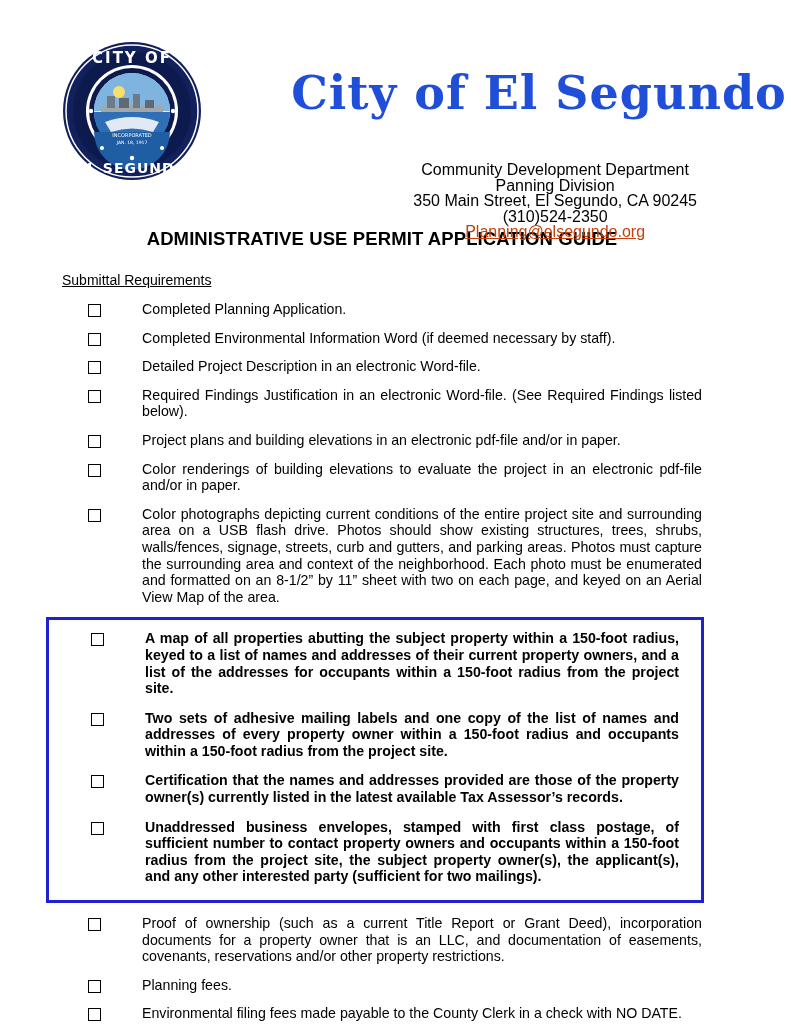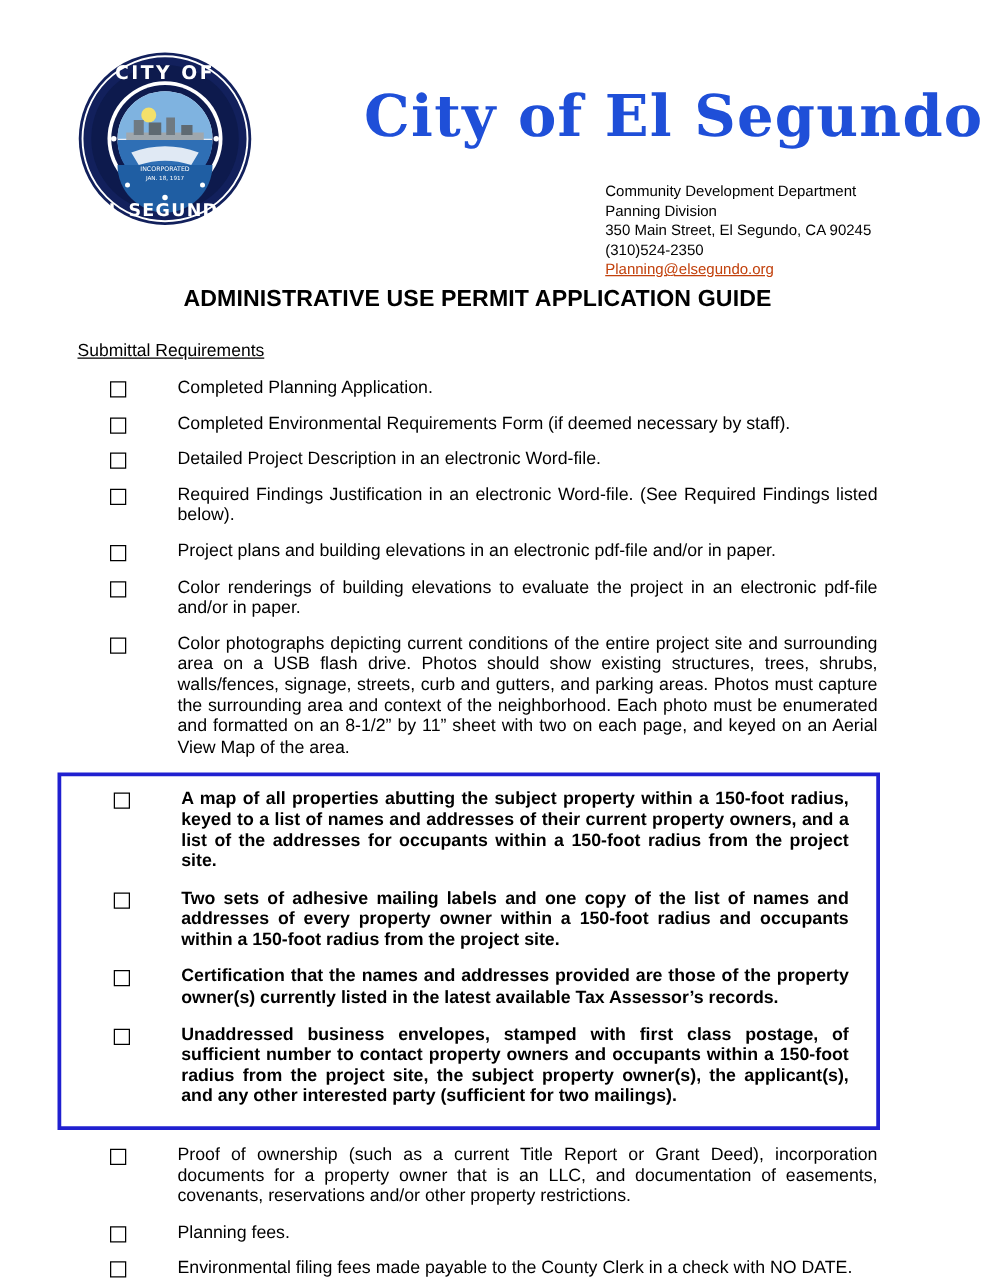"Community Development Department" .dept-block { font-size: 12px -> 16px; text-align: left -> center; top: 112px -> 128px }
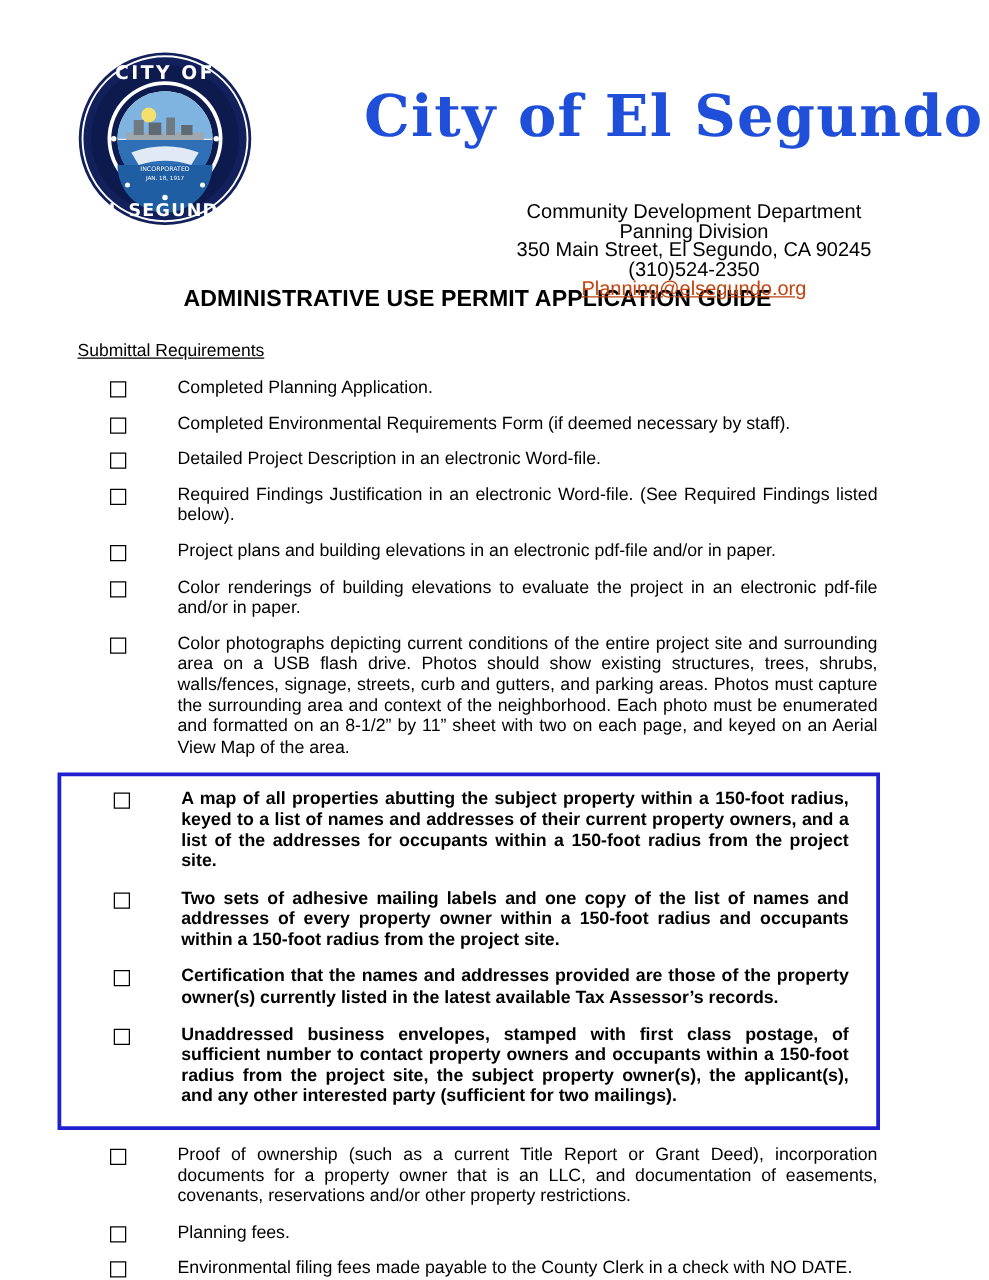"Completed Environmental Requirements" span.text { text: Requirements Form -> Information Word }
